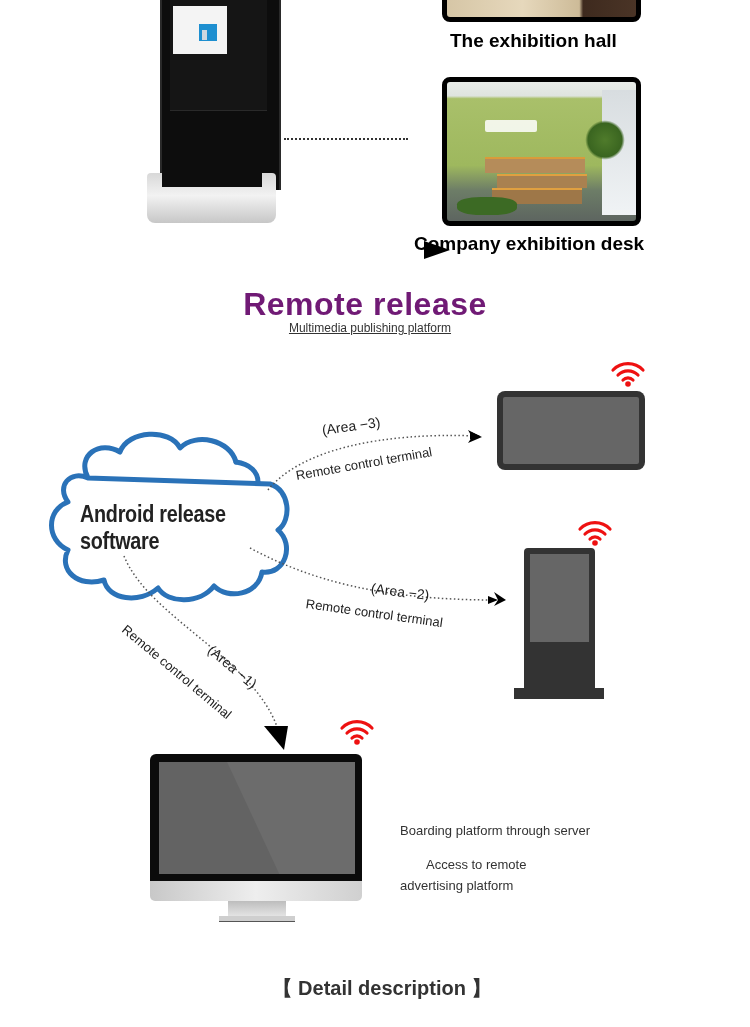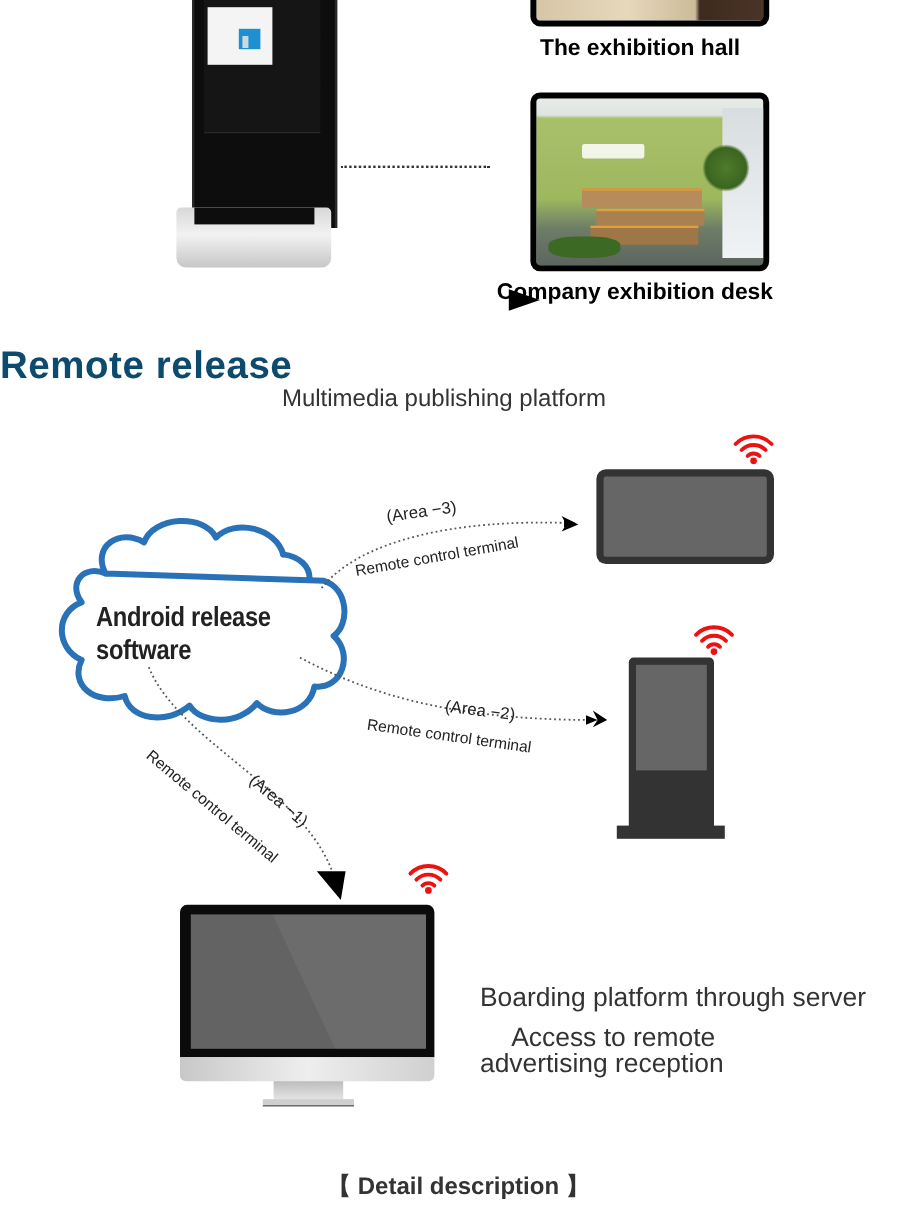"Remote release" .headline { color: #0c4a6e -> #701a75; text-align: left -> center }
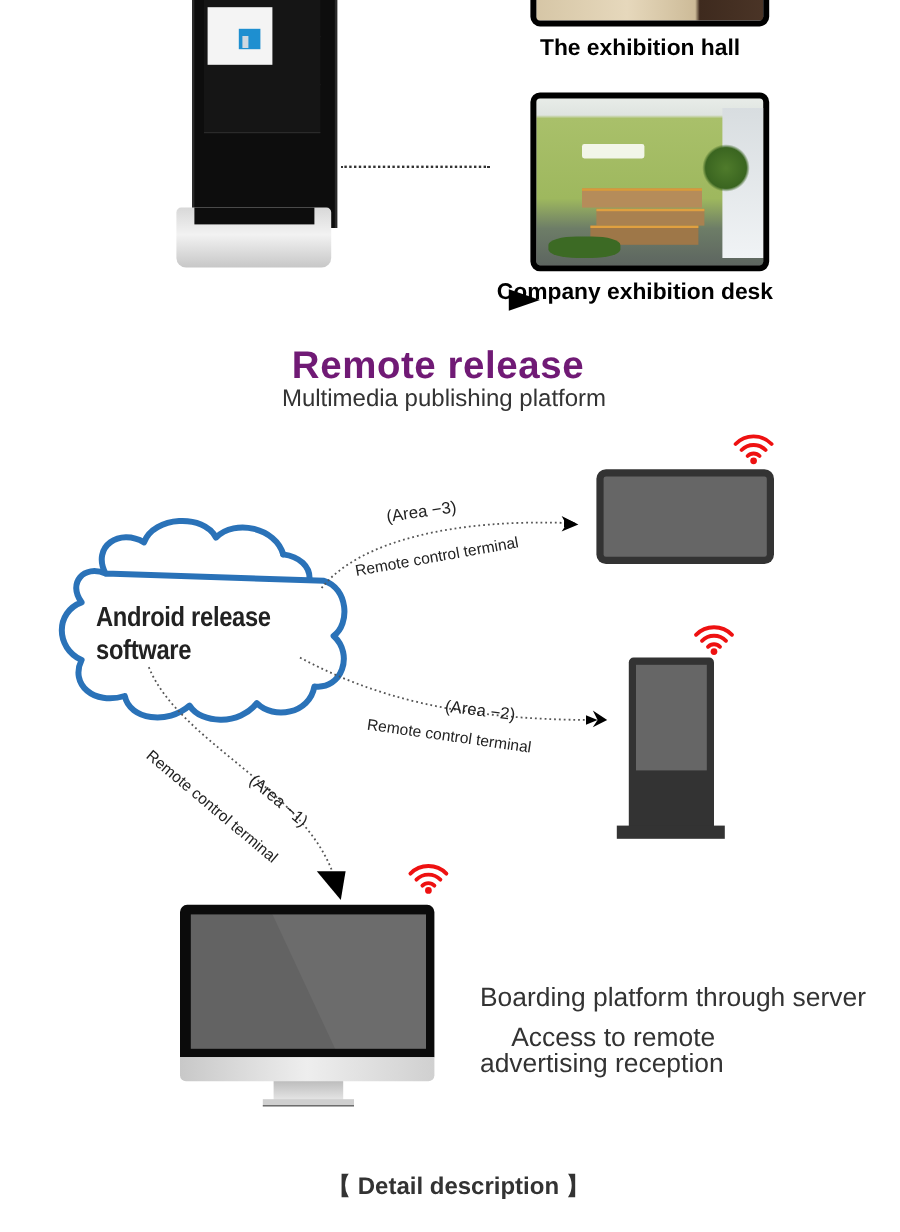"Multimedia publishing platform" .subhead { font-size: 20px -> 12px; text-decoration: none -> underline }
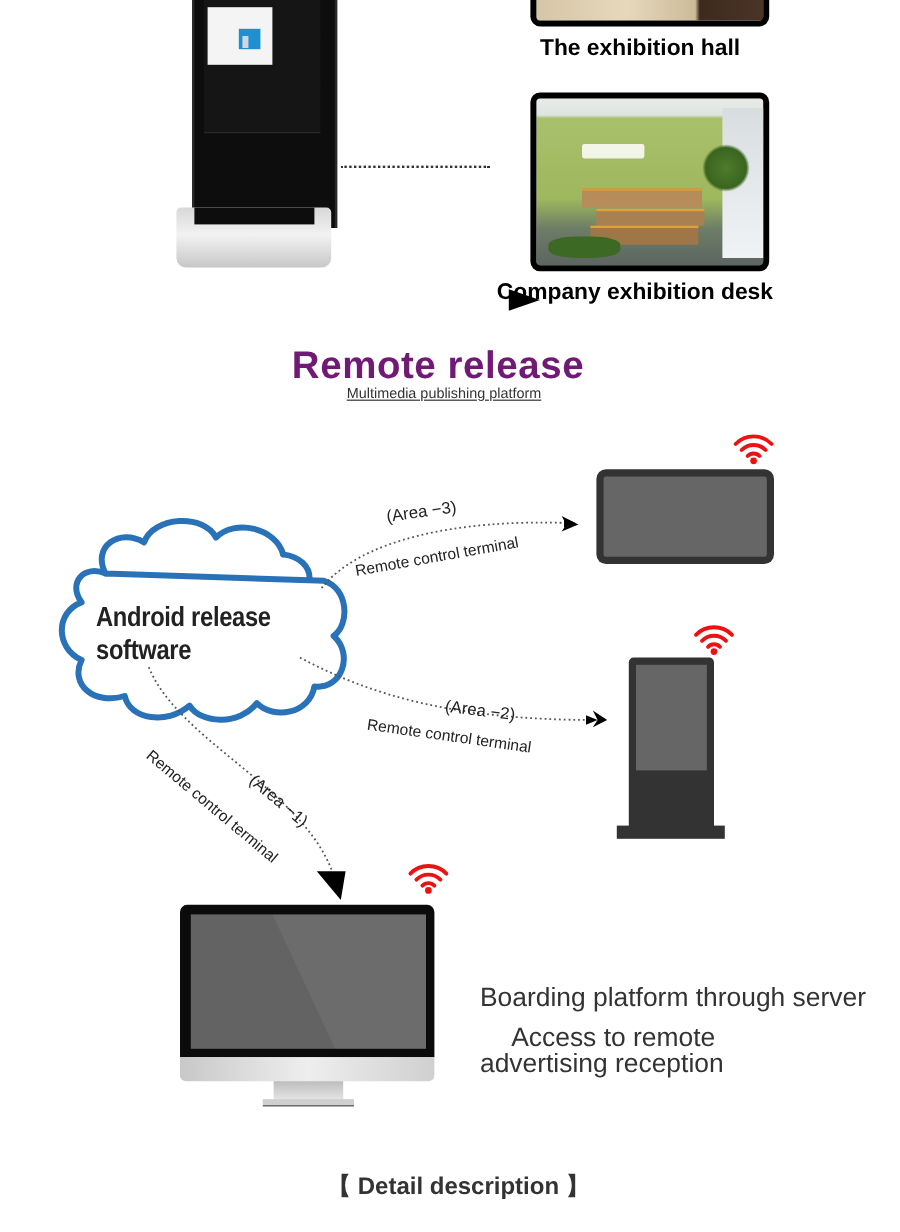"Boarding platform through server" .side-text { font-size: 22px -> 13px }
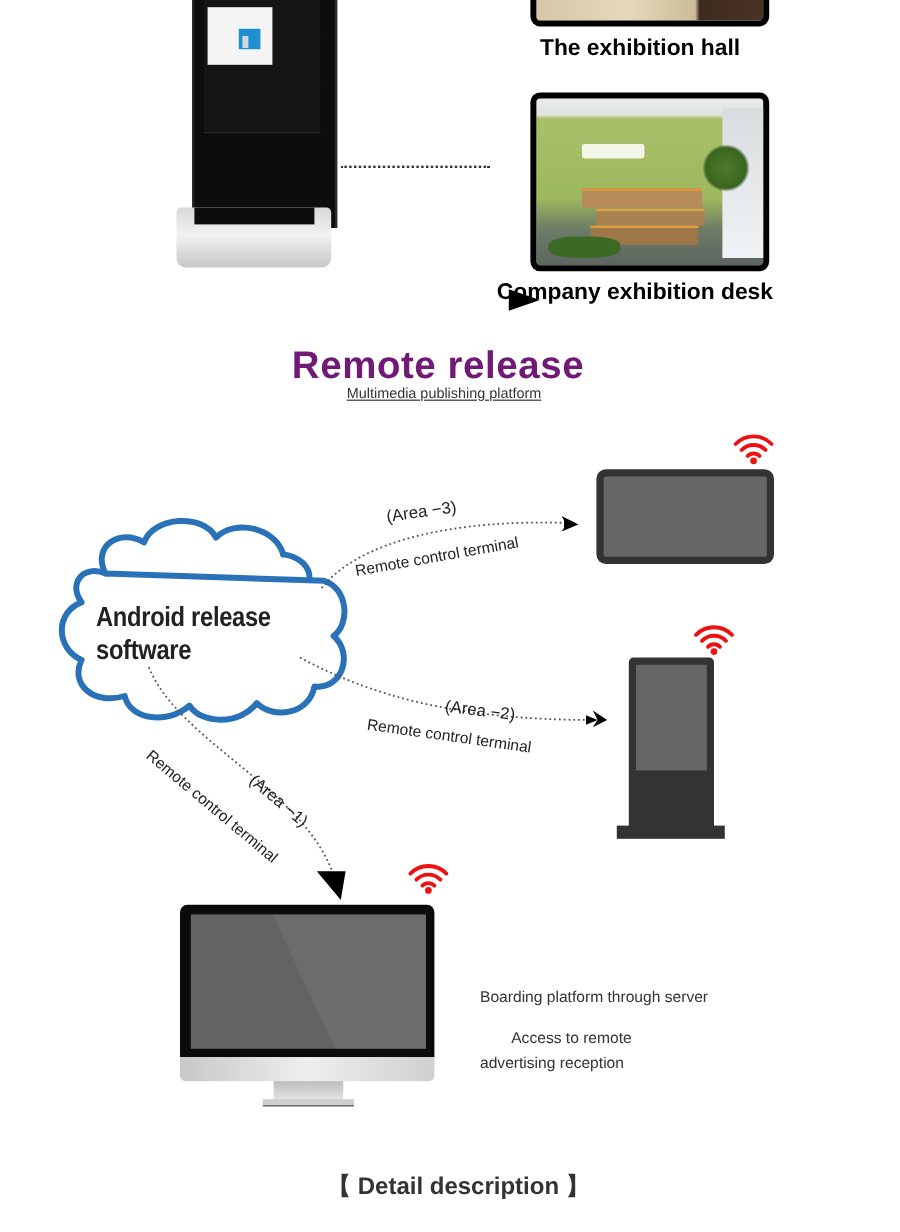"advertising reception" div.abs { text: reception -> platform }
